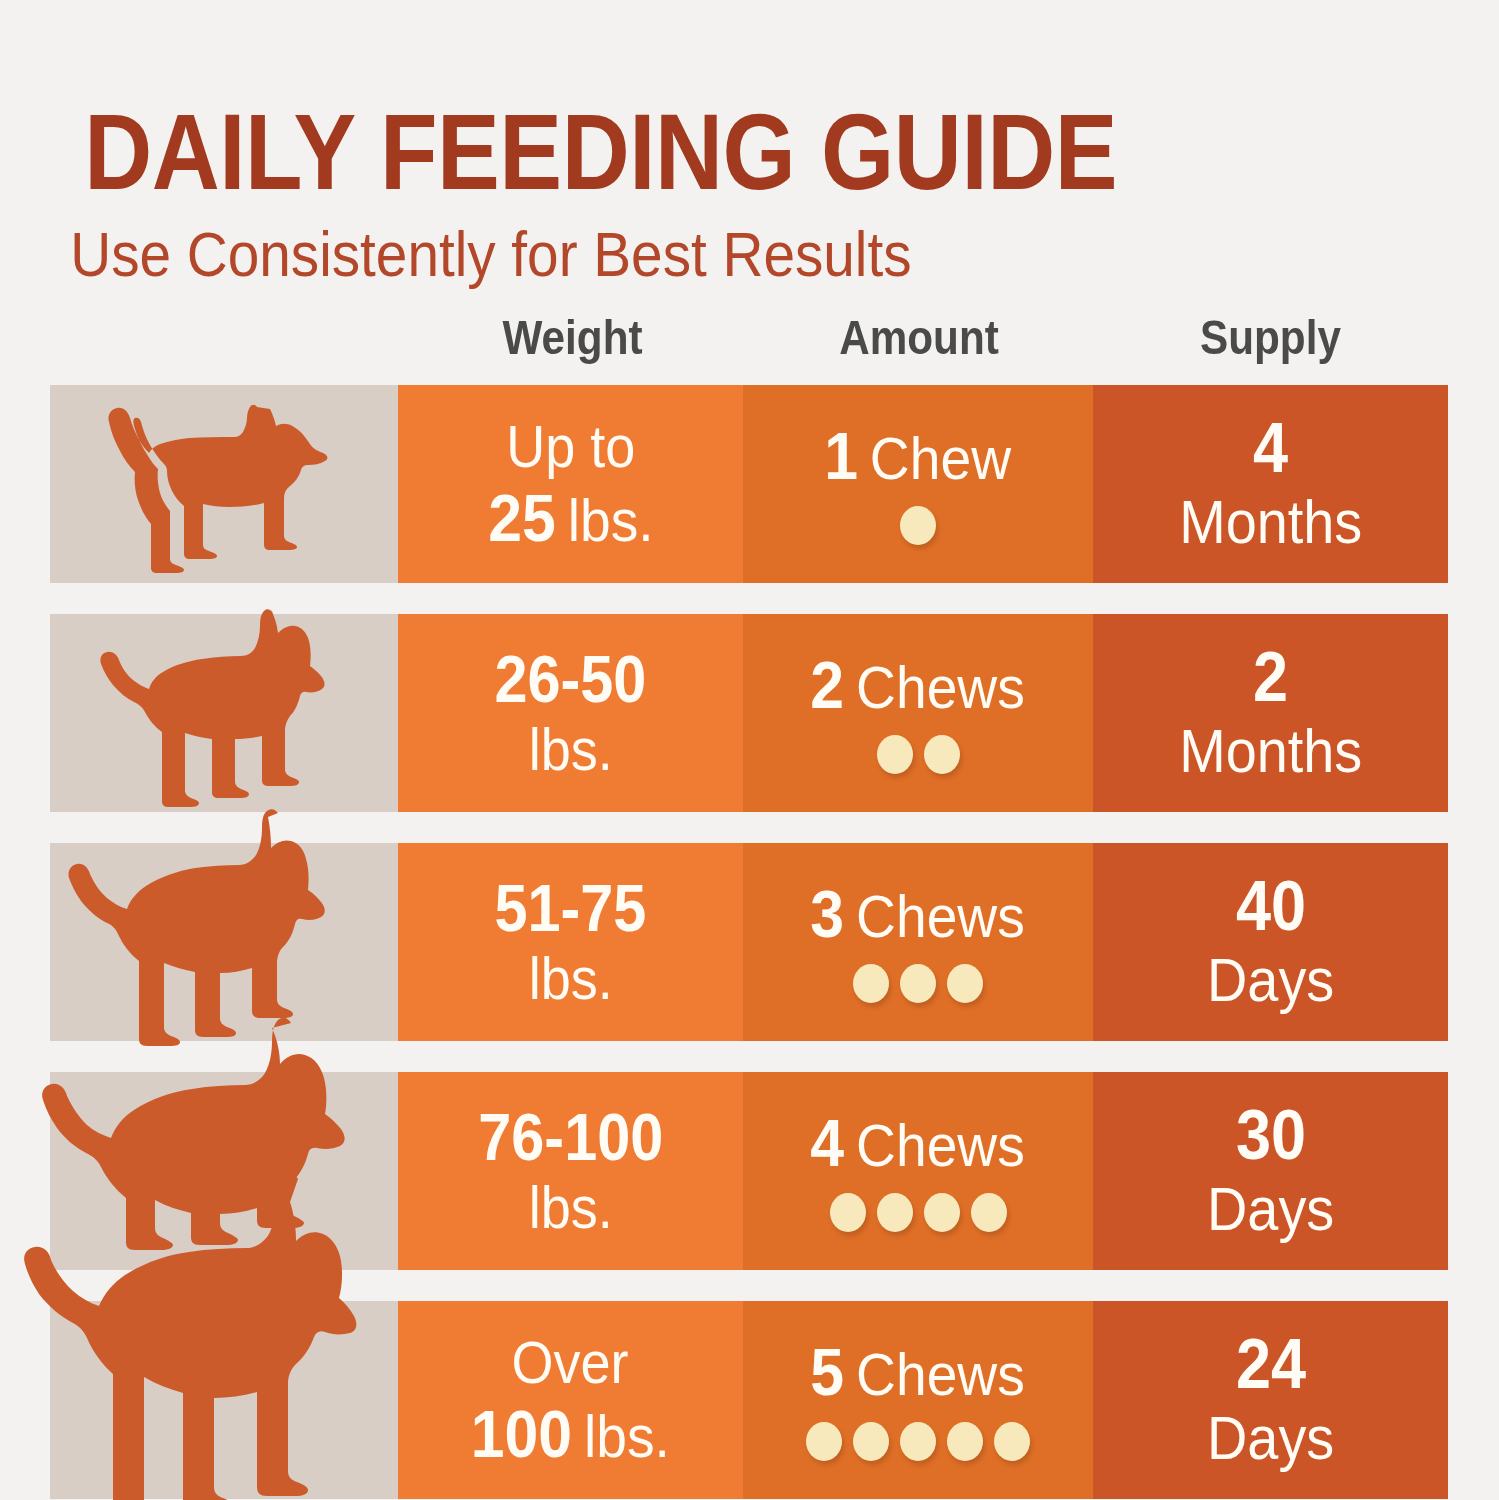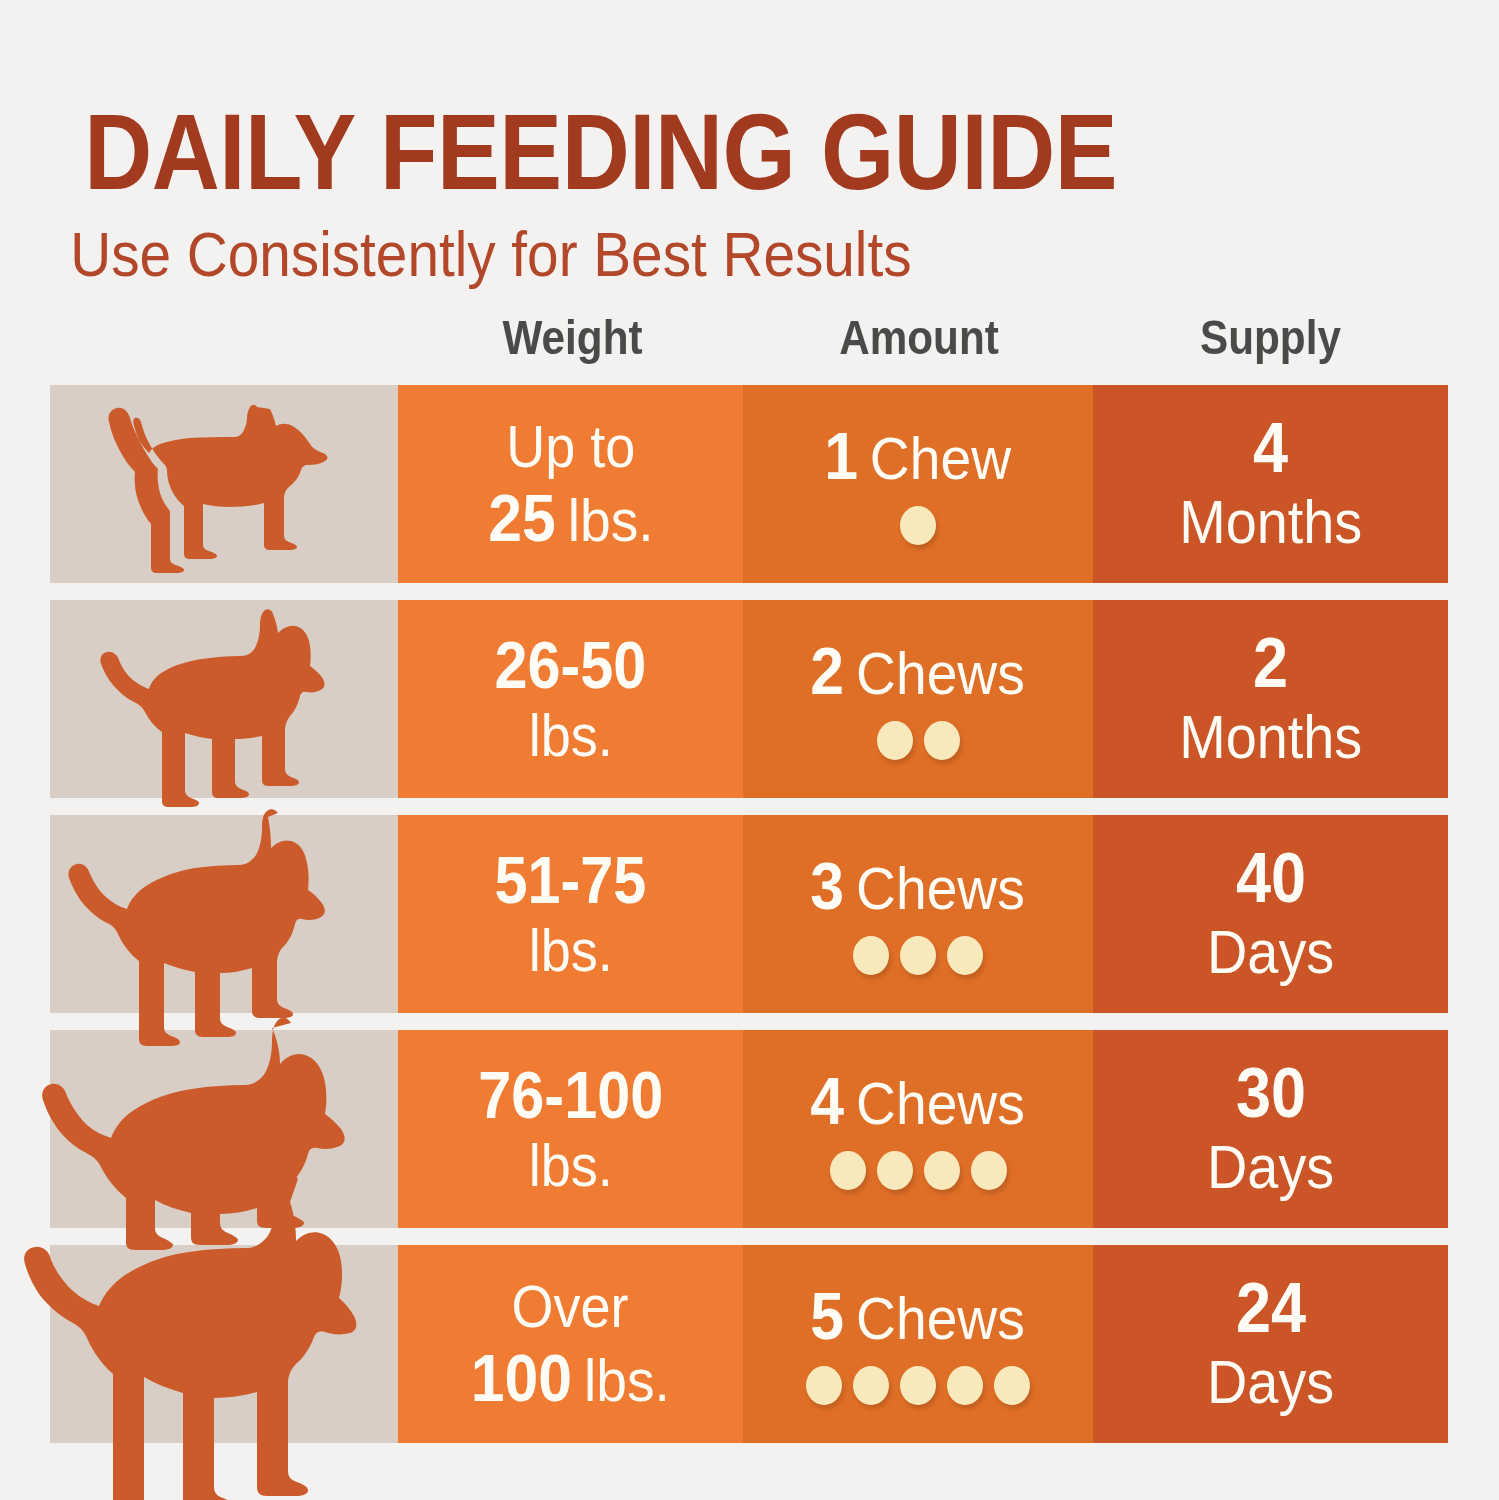"Up to" .row { margin-bottom: 17px -> 31px }
